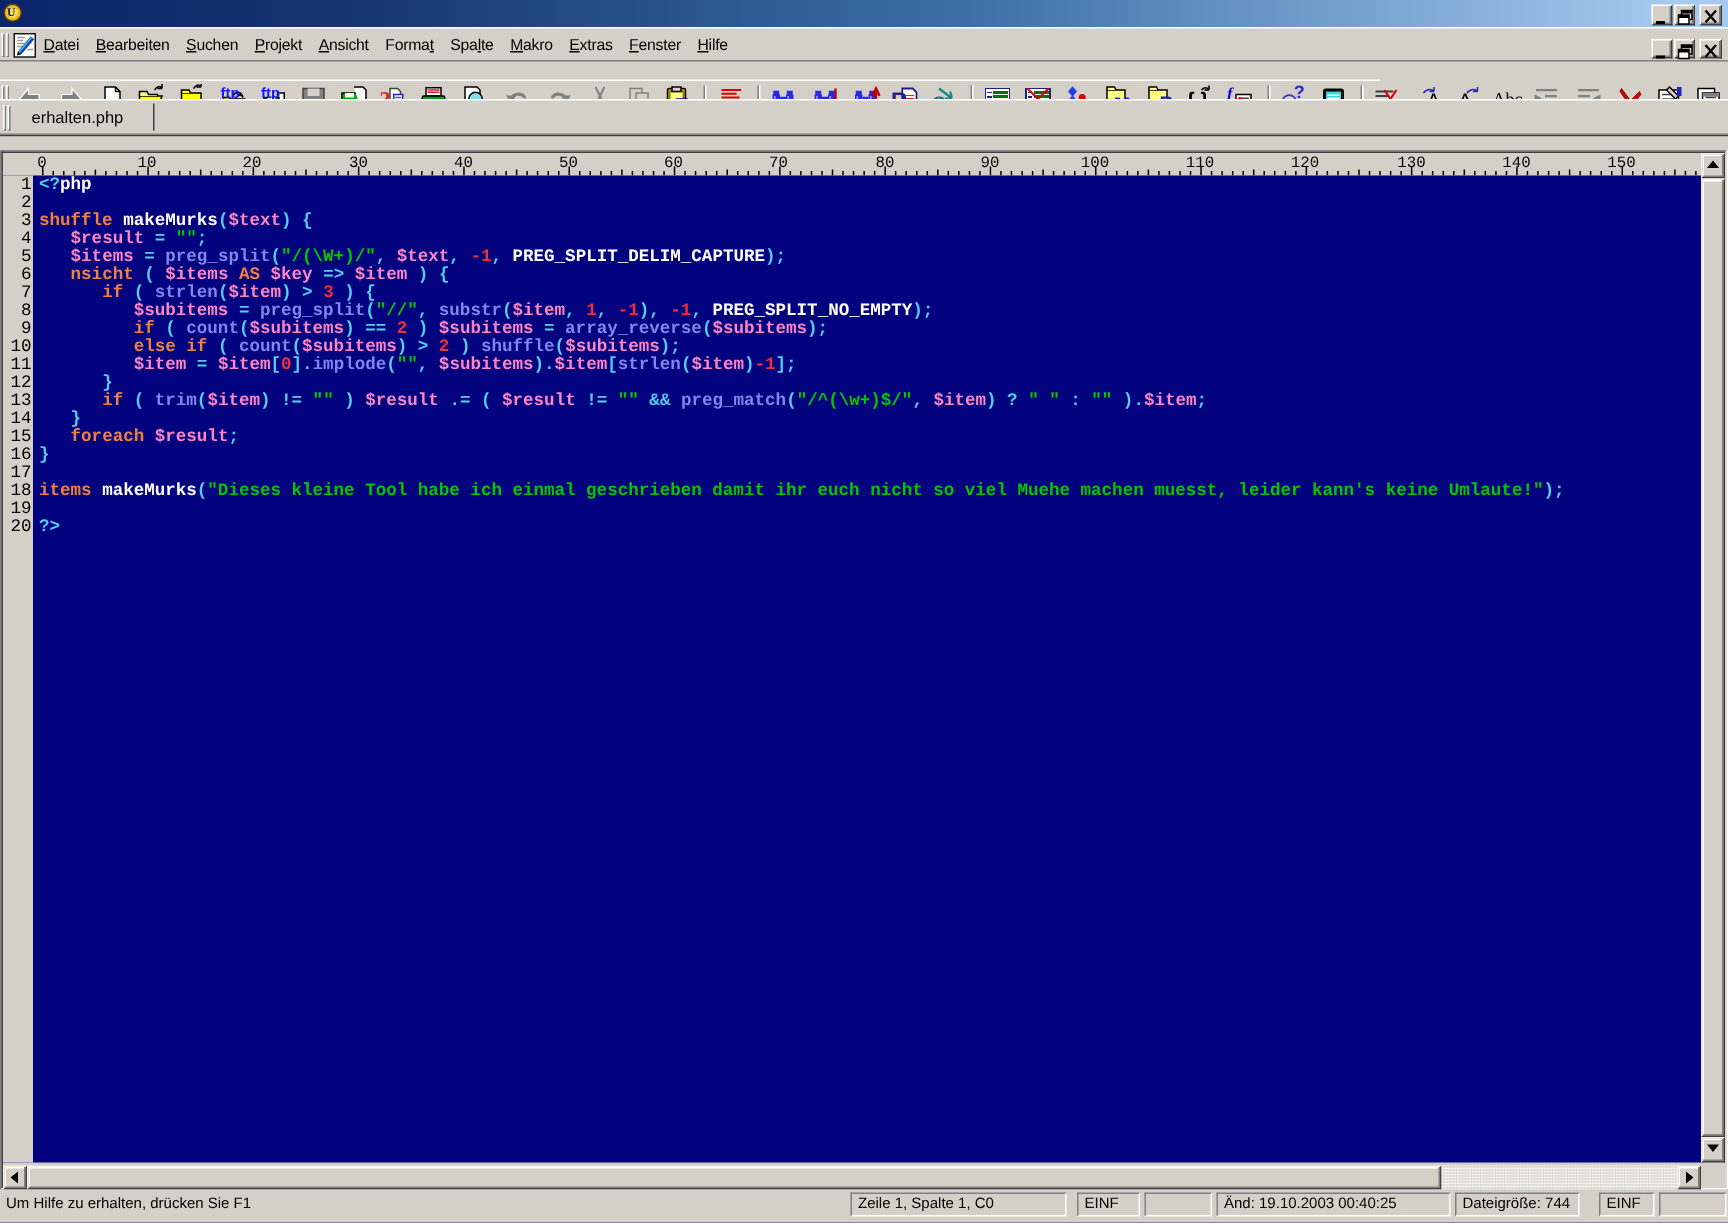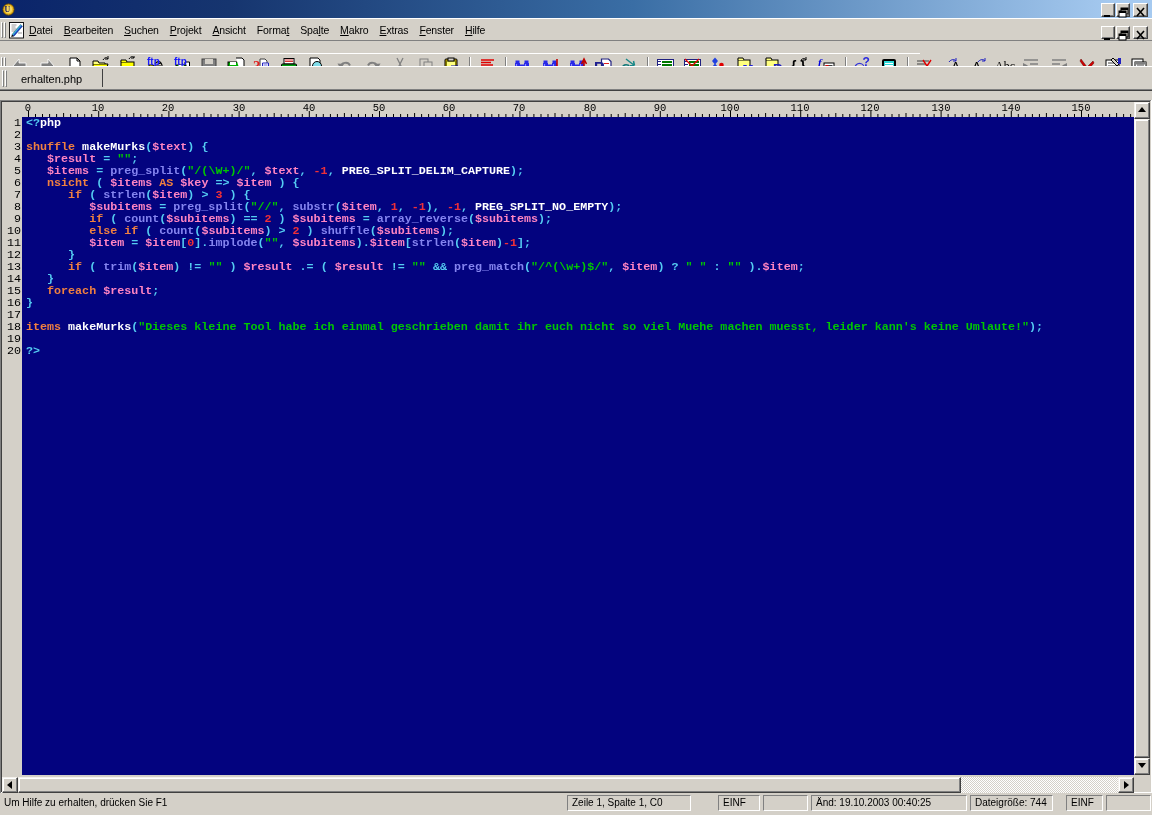"Zeile 1, Spalte 1, C0" div { width: 124px -> 144px }
